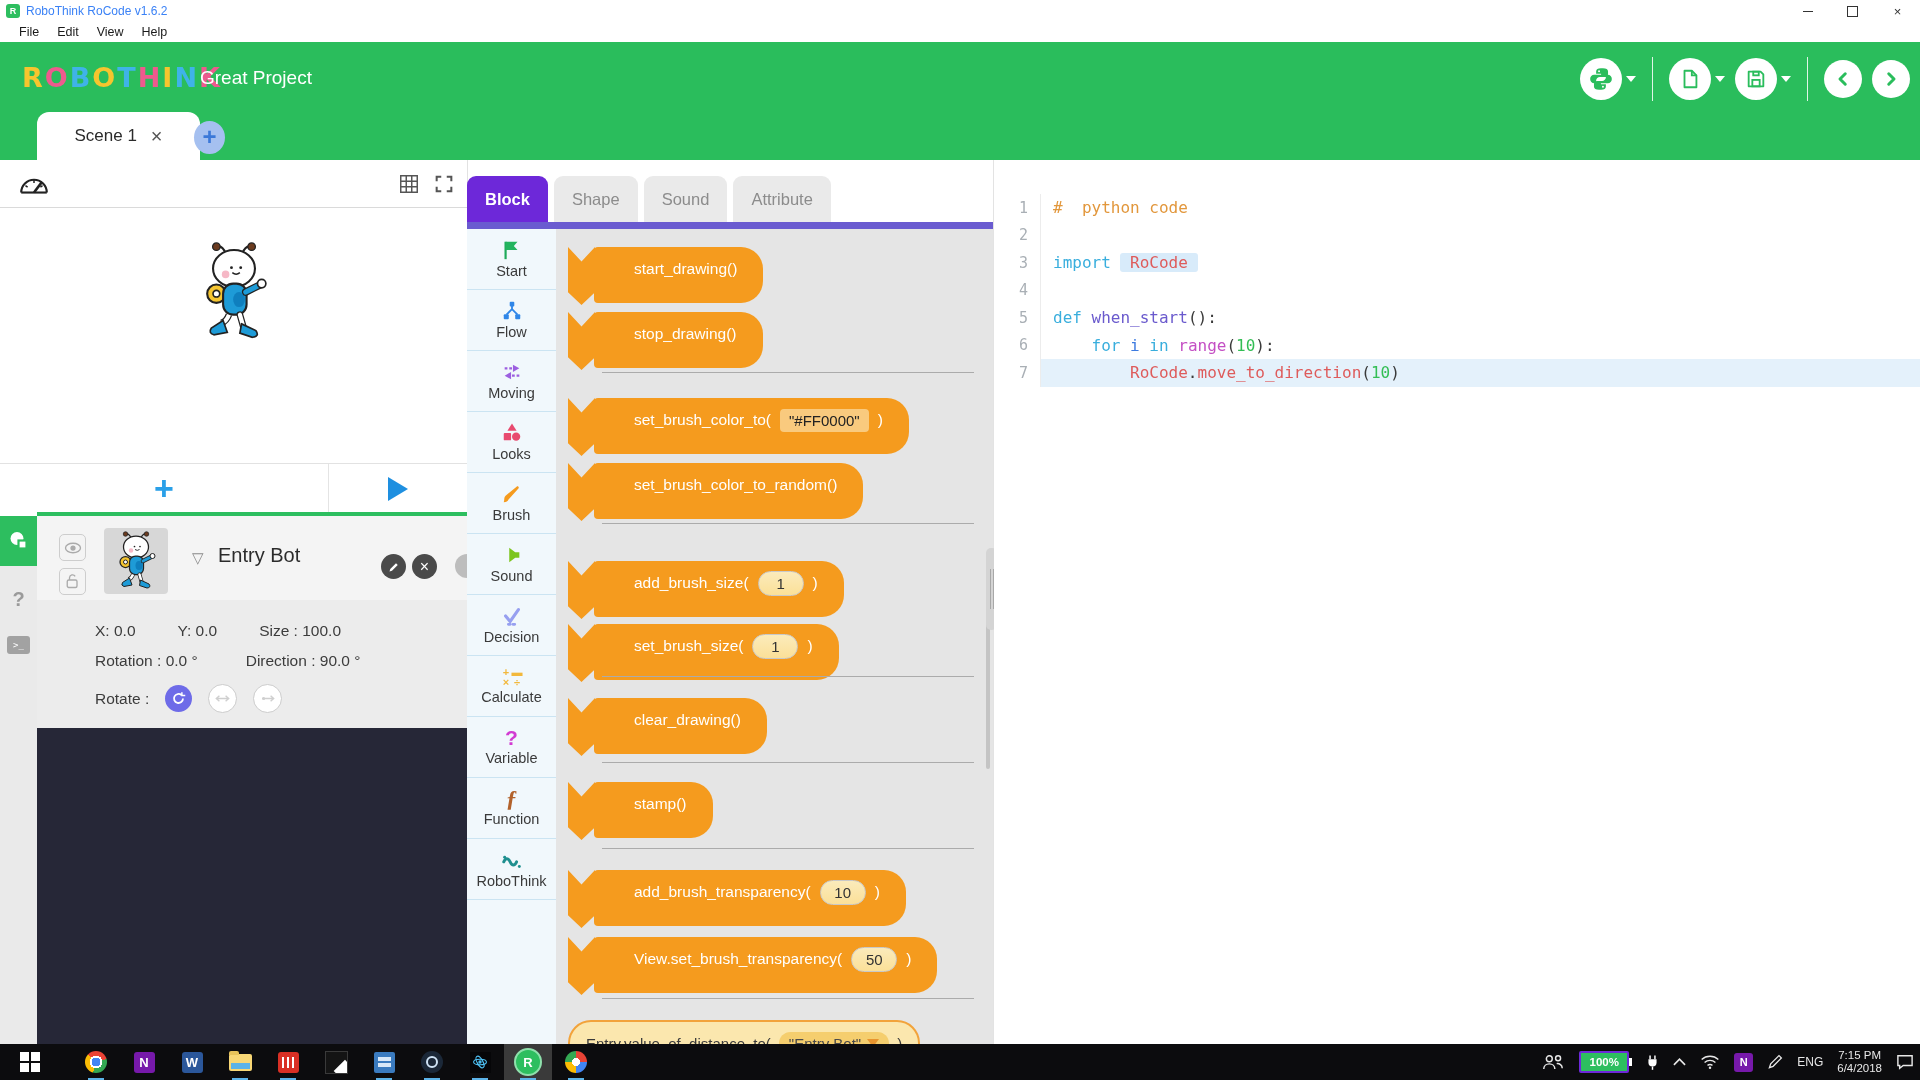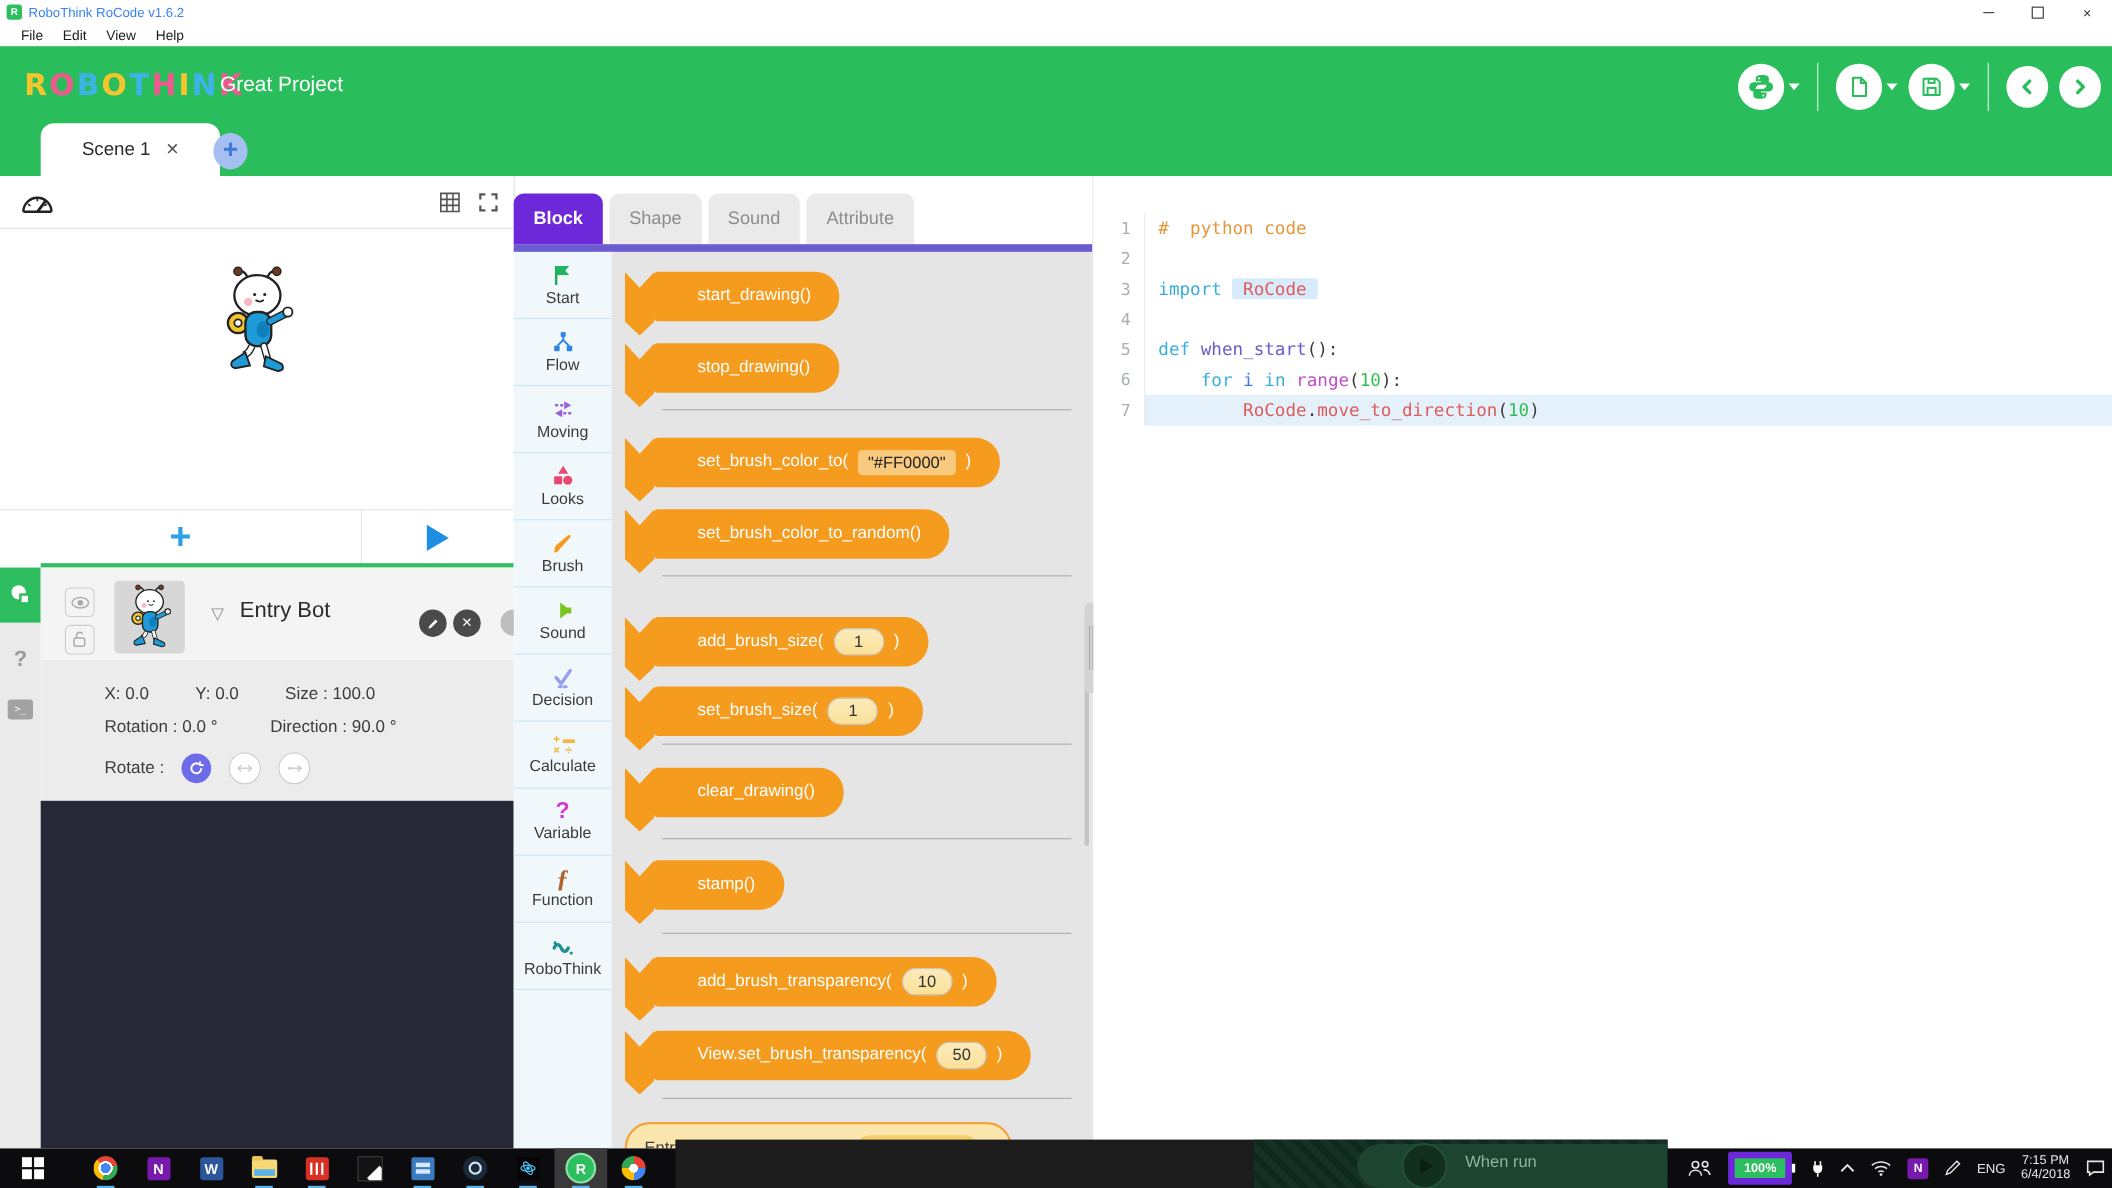"start_drawing()" .pblock .bar { padding: 0 26px 1px 40px -> 0 26px 12px 40px }
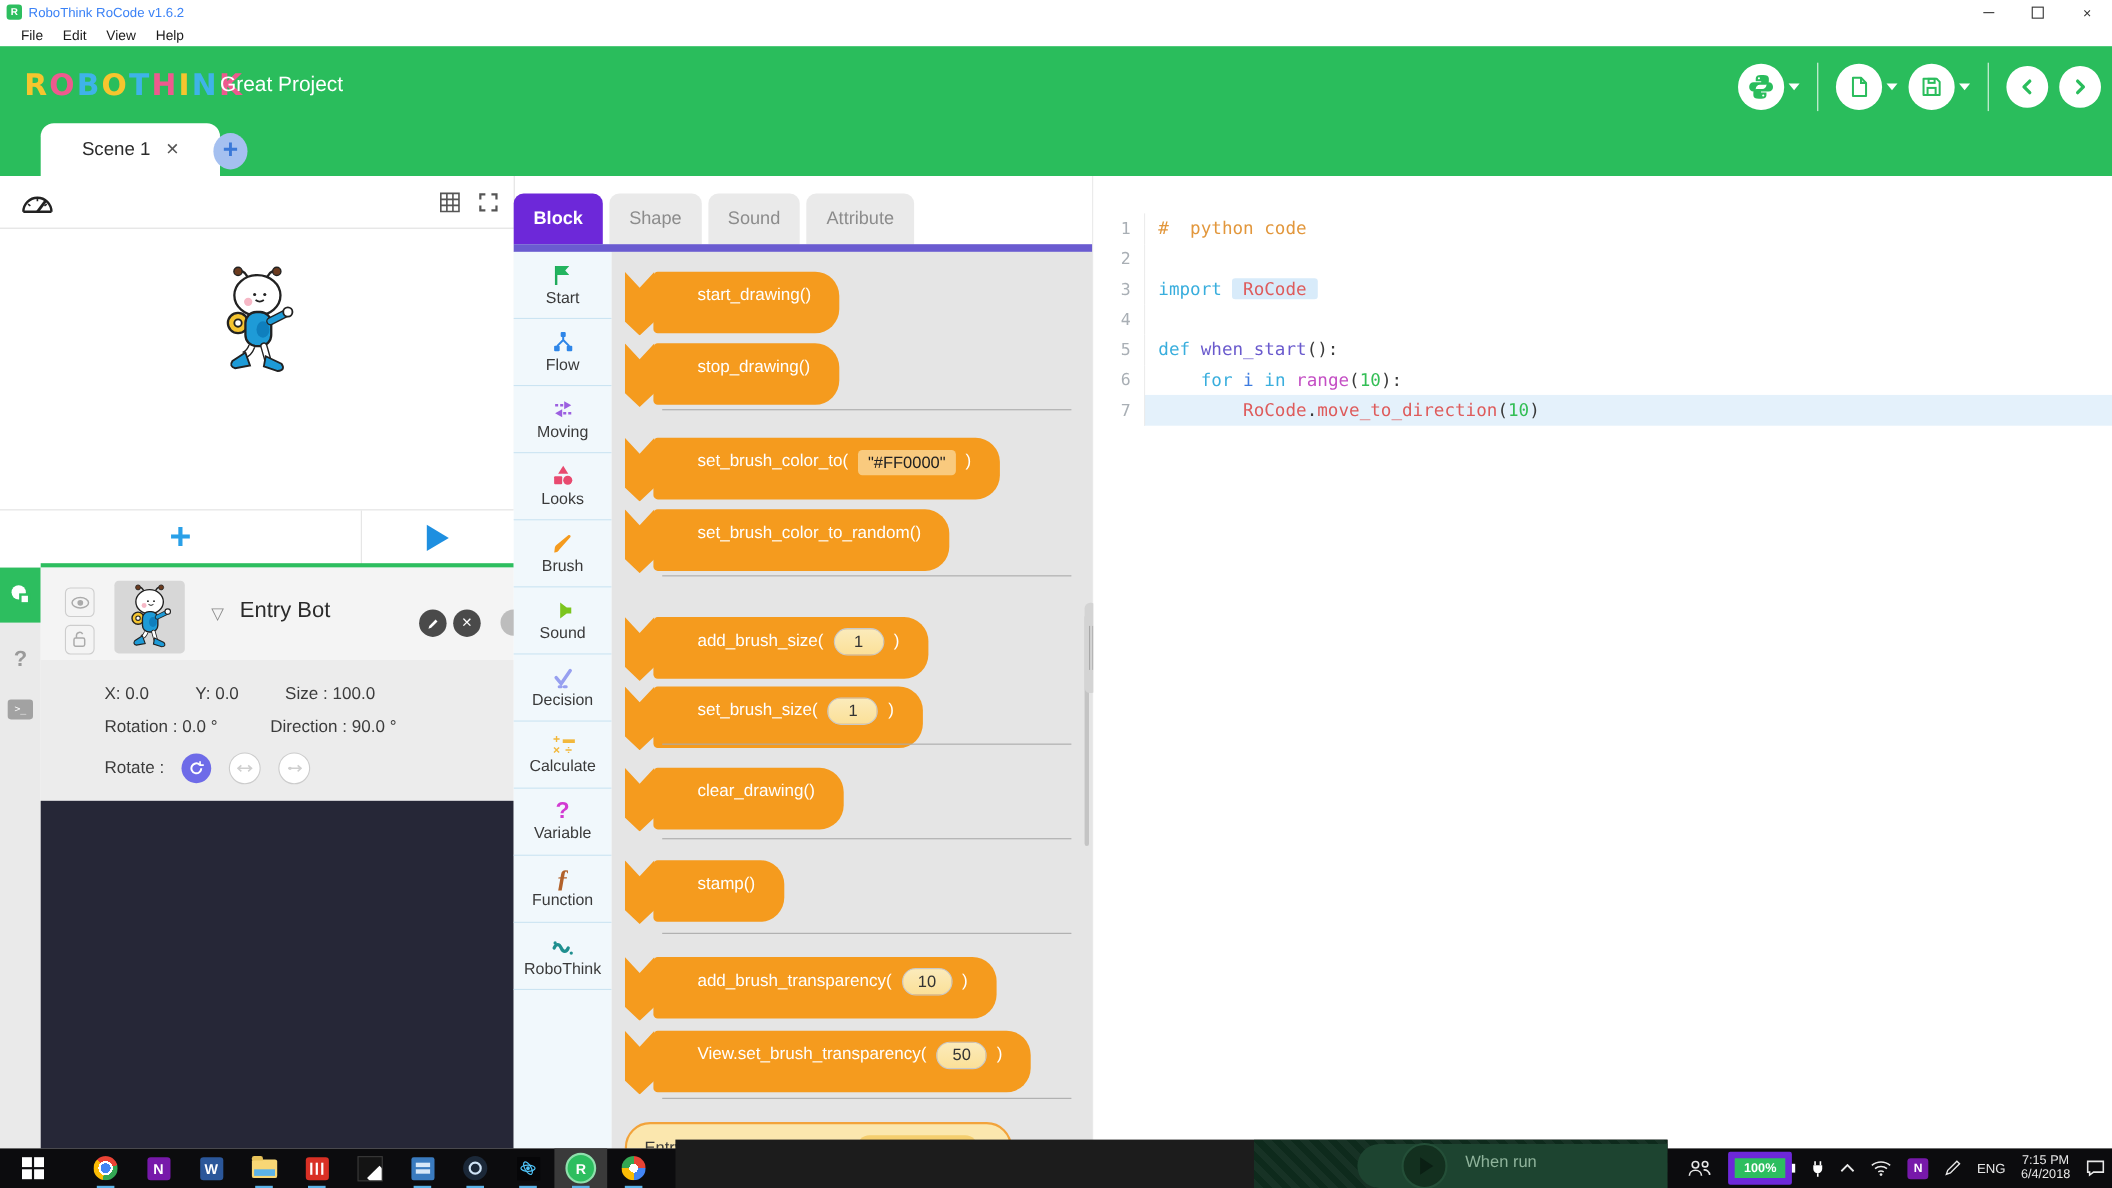"When run" div.overlay { html: <div> <div></div> <div></div> <div> <i></i> </div> <div>When run</div> </div> -> none }
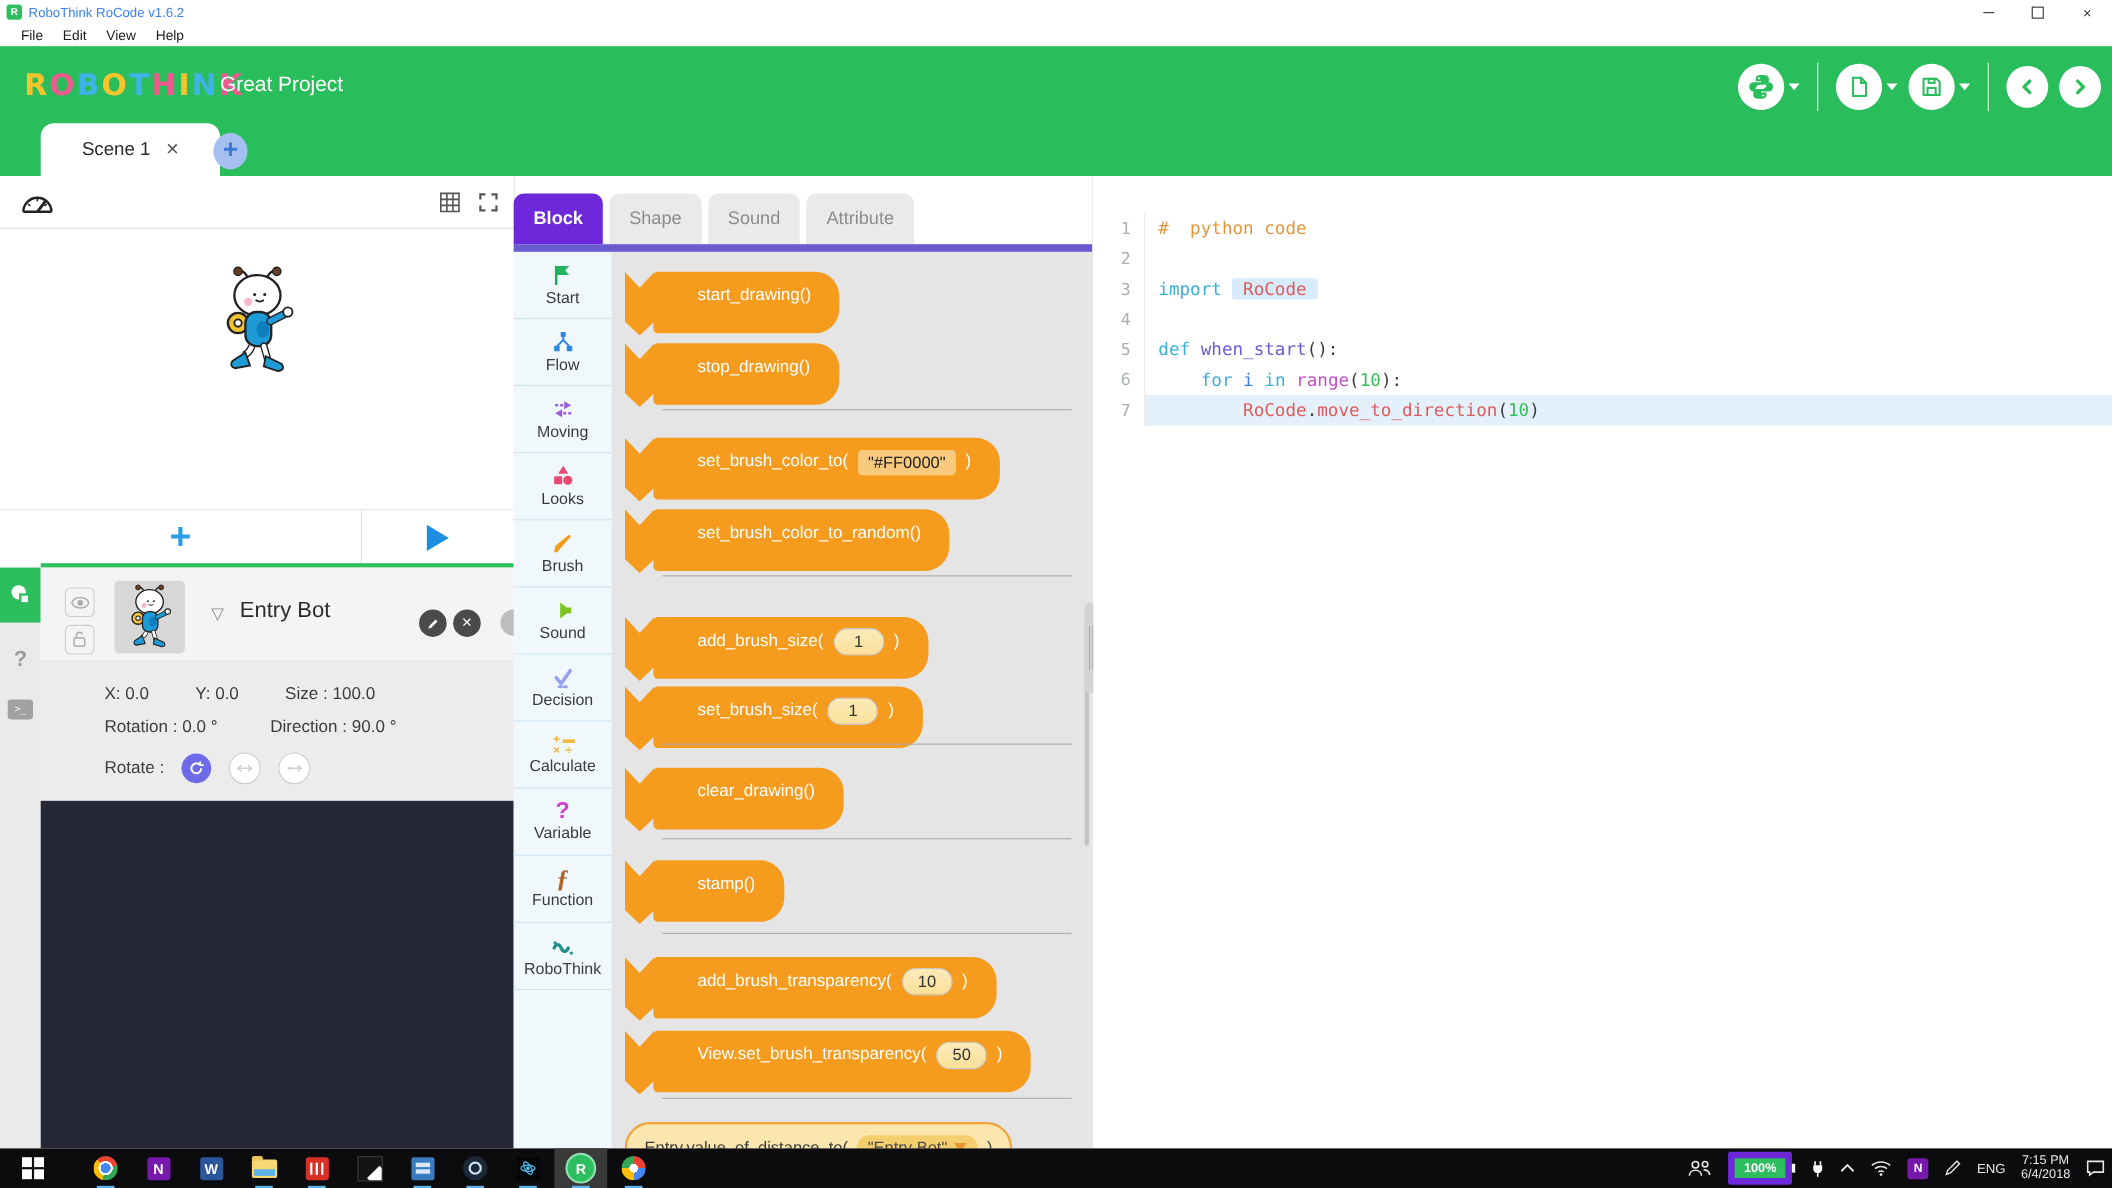"100%" .battbody { border: 6px solid #6d28d9 -> 2px solid #6d28d9 }
